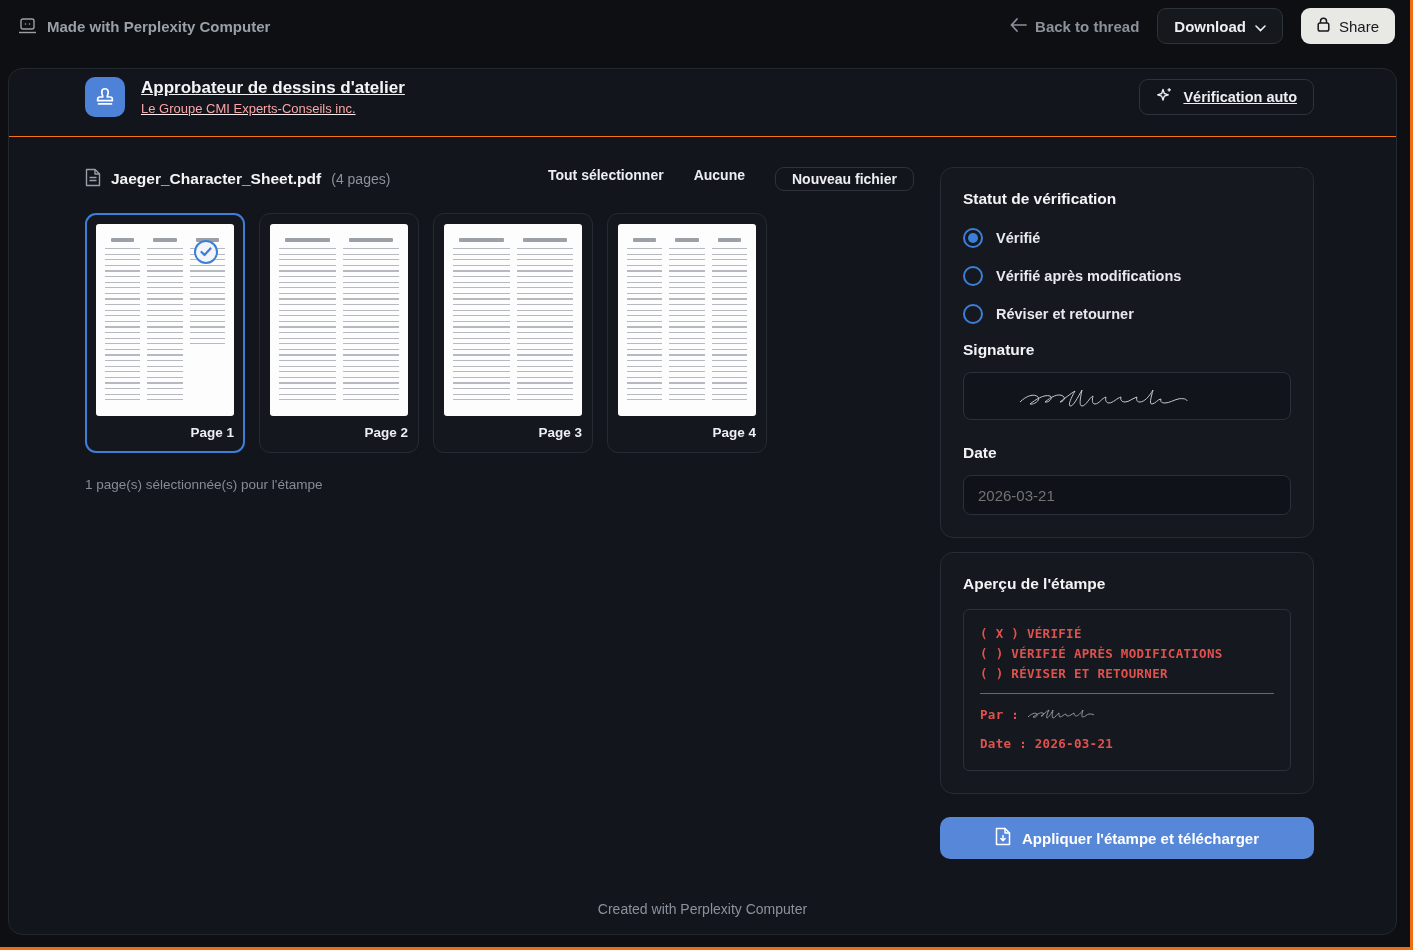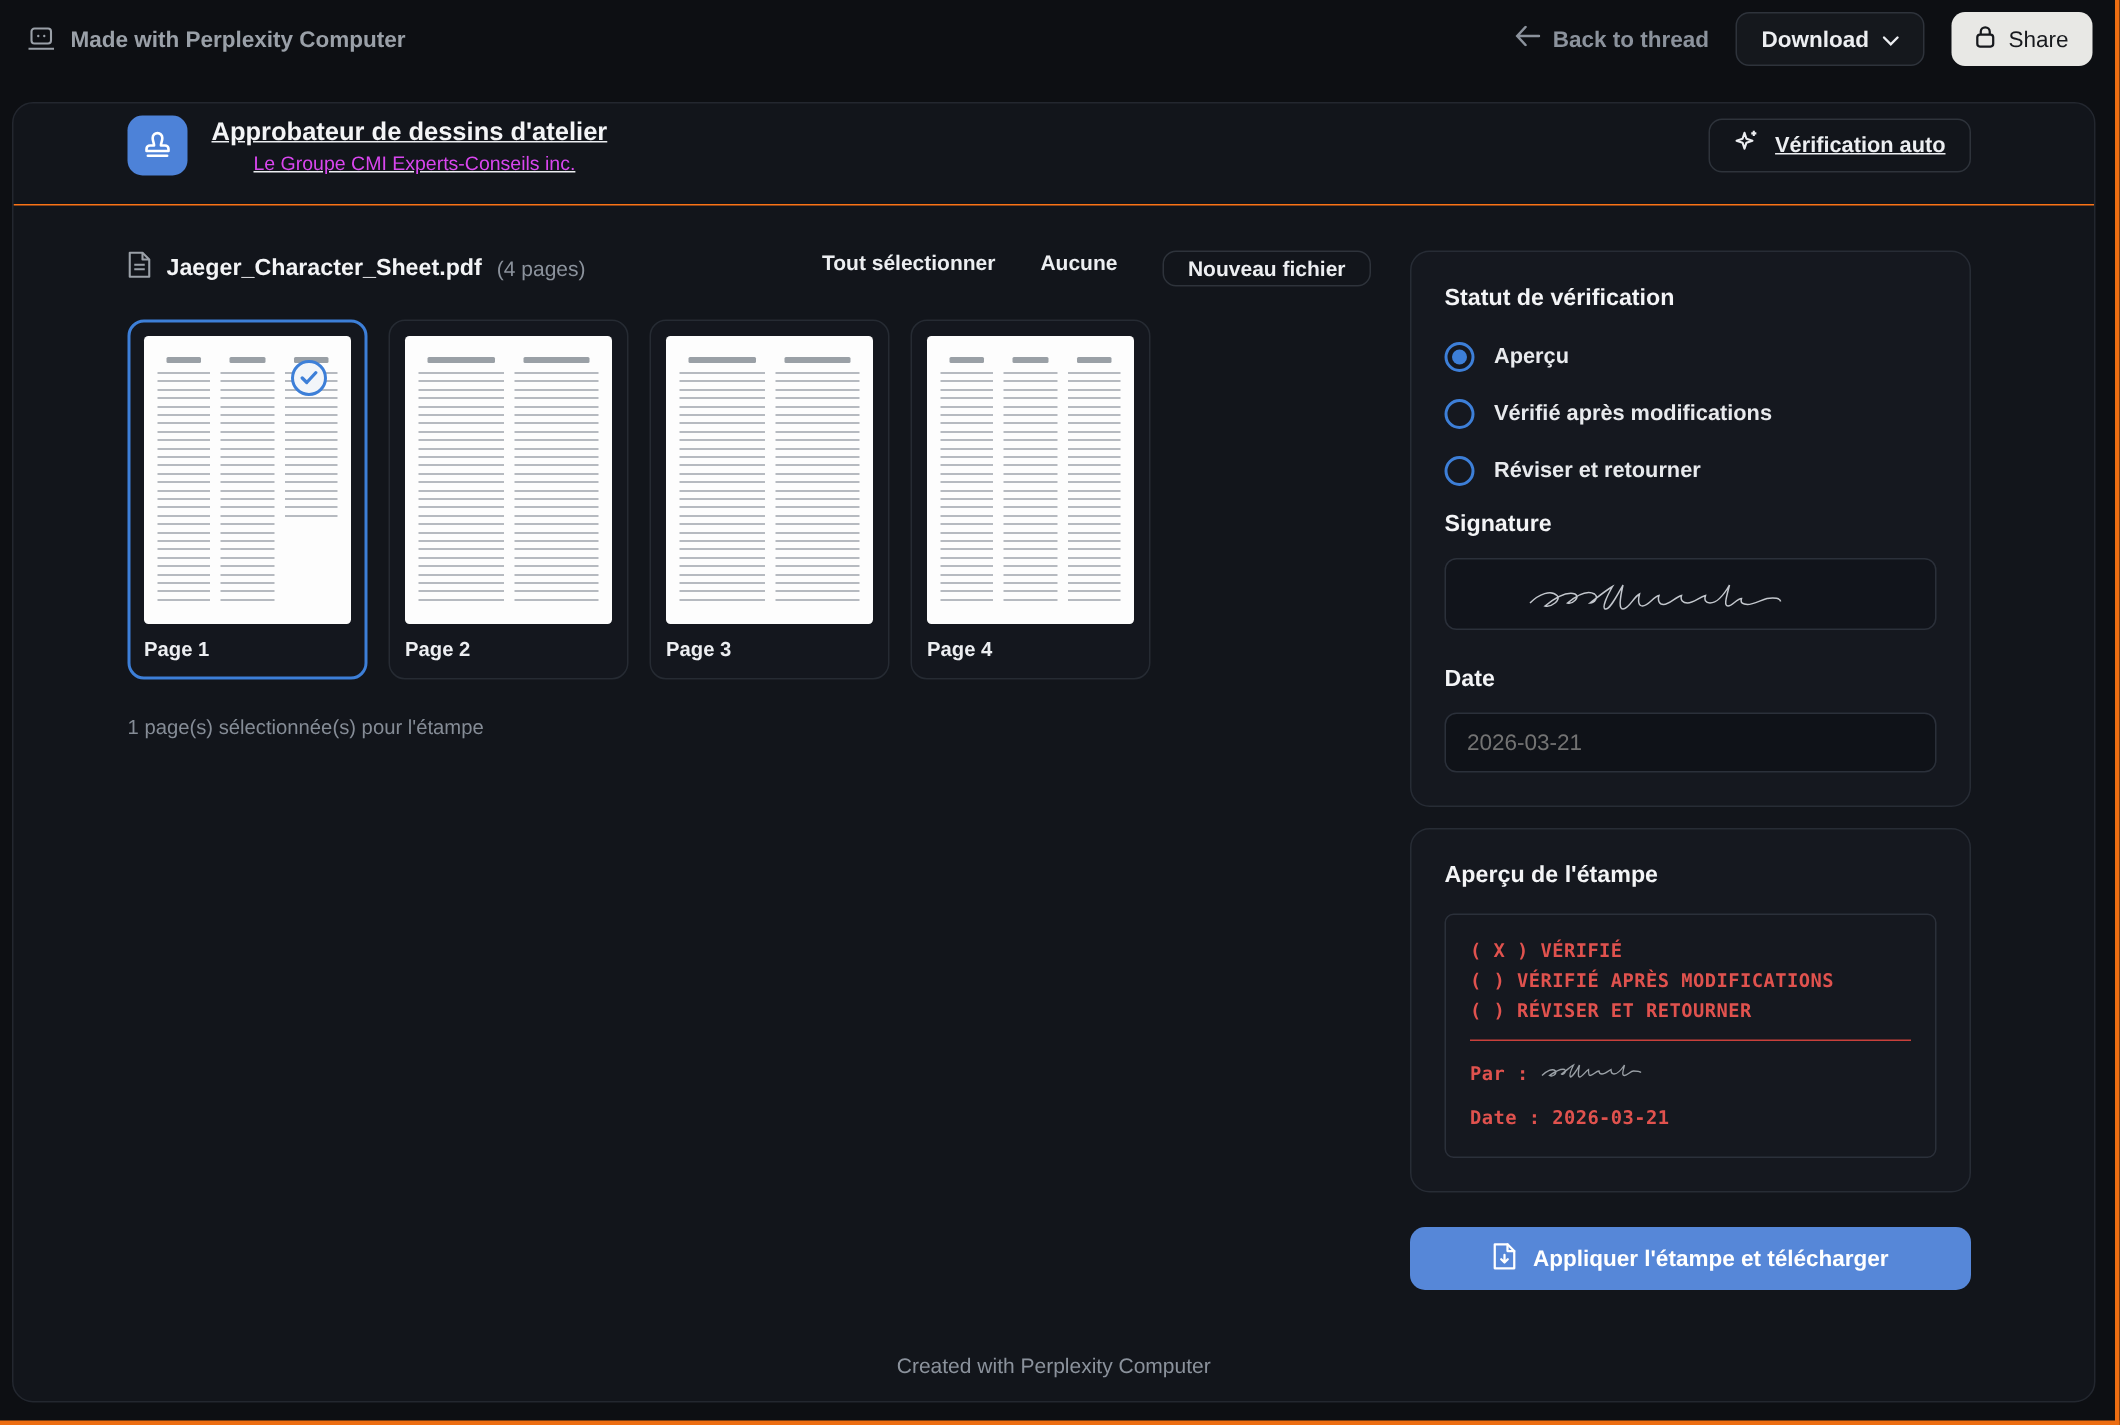"Le Groupe CMI Experts-Conseils inc." .head-sub { color: #d946ef -> #fca5a5; margin-left: 28px -> none }
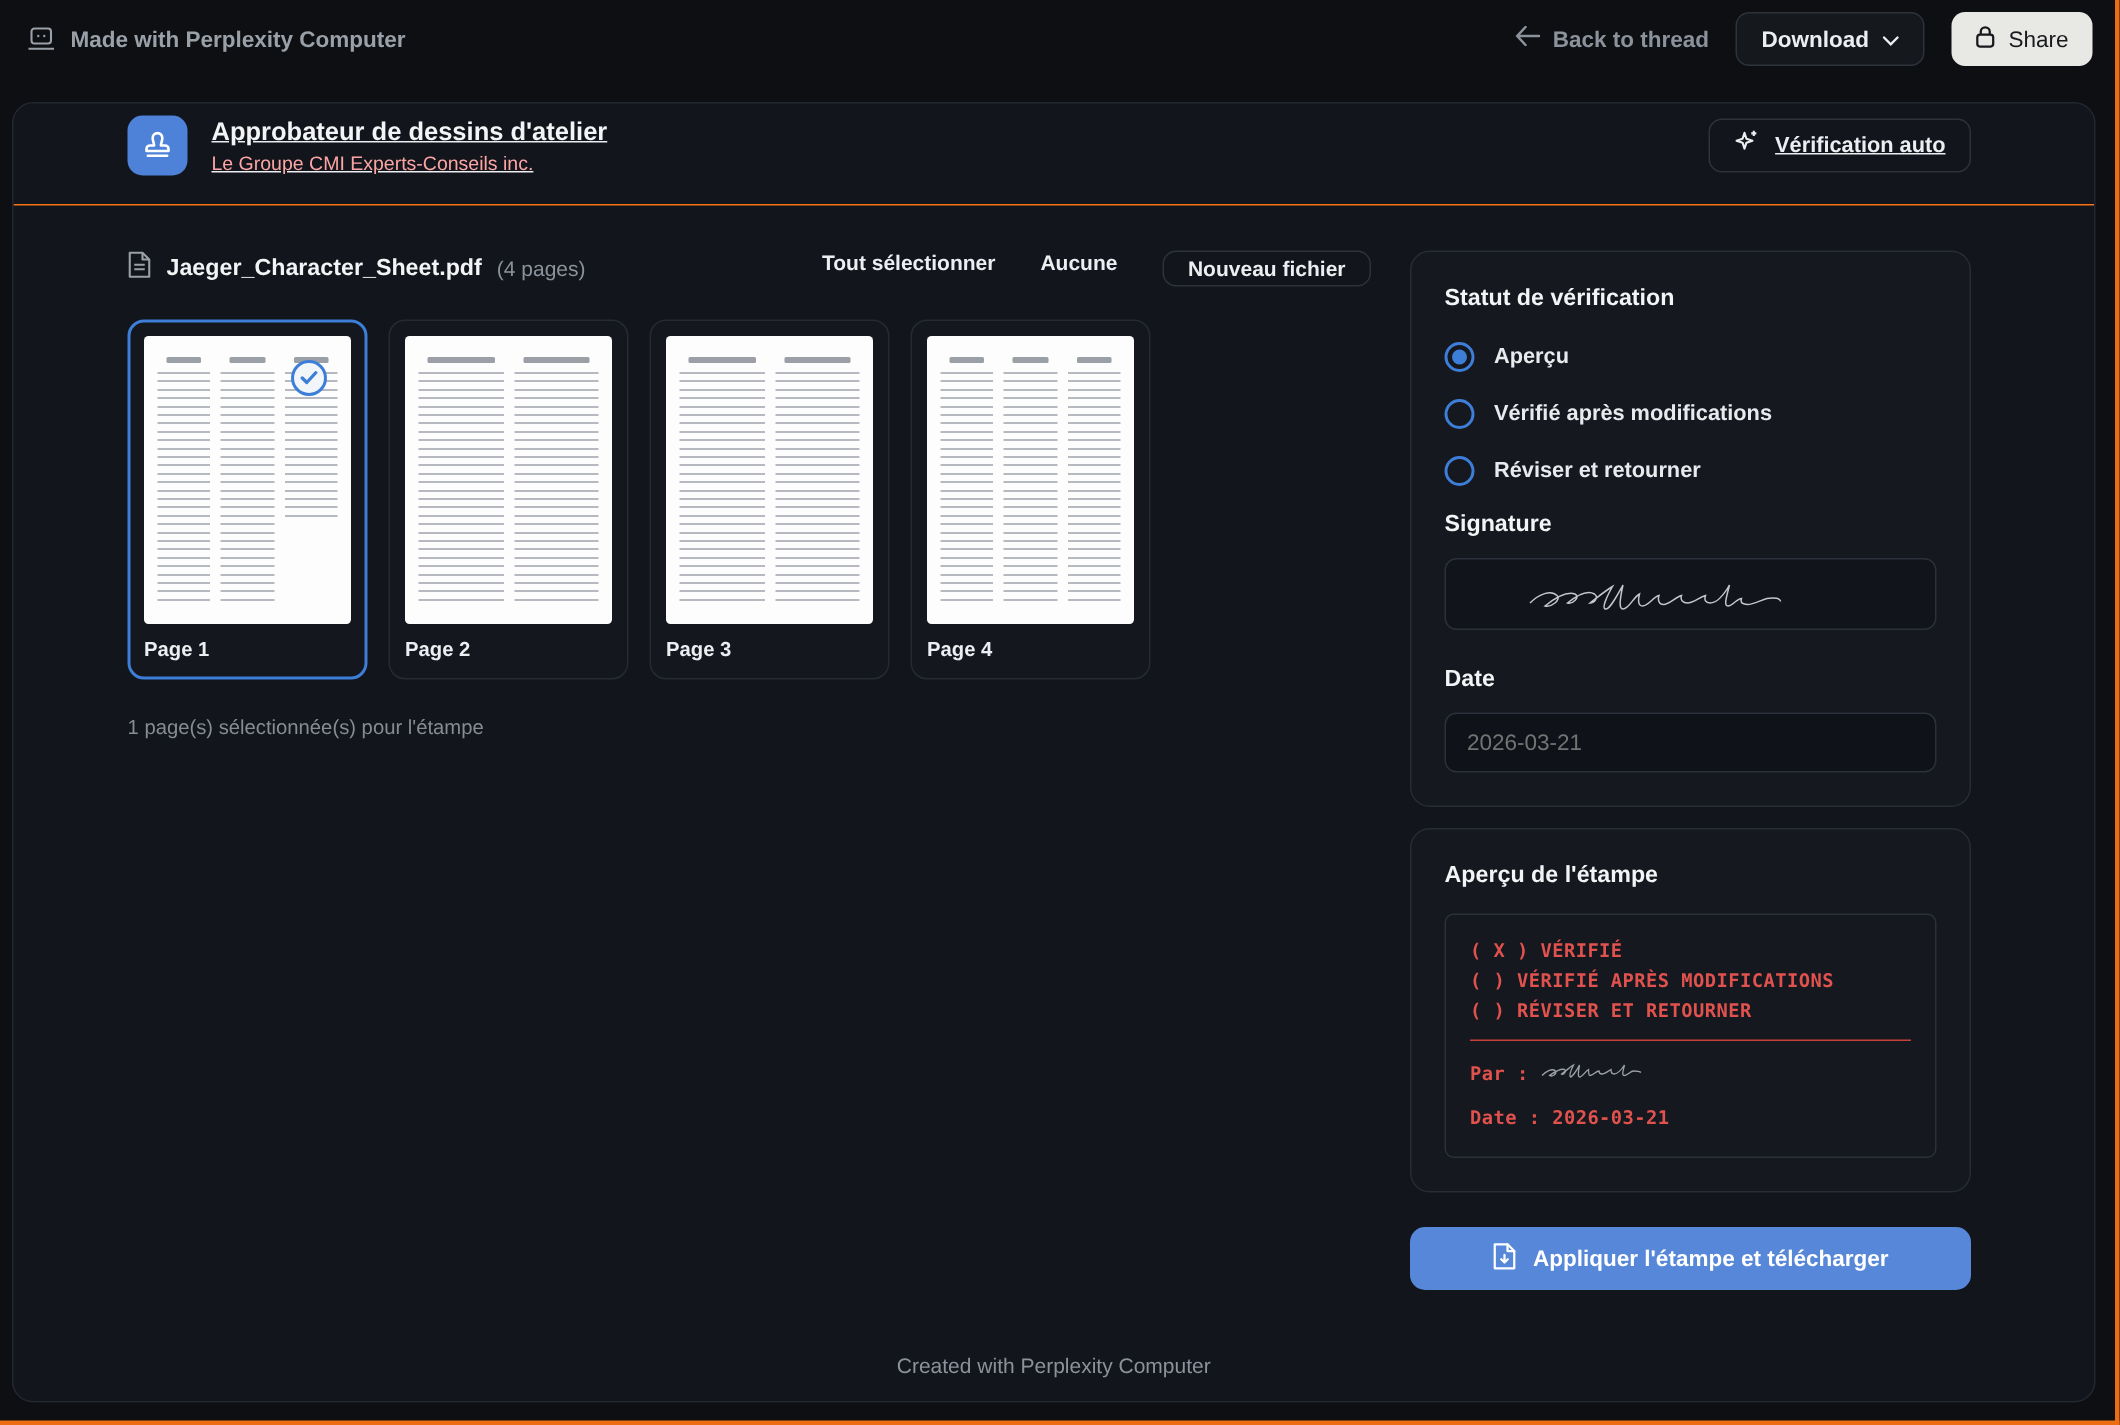"Aperçu" span.radio-label { text: Aperçu -> Vérifié }
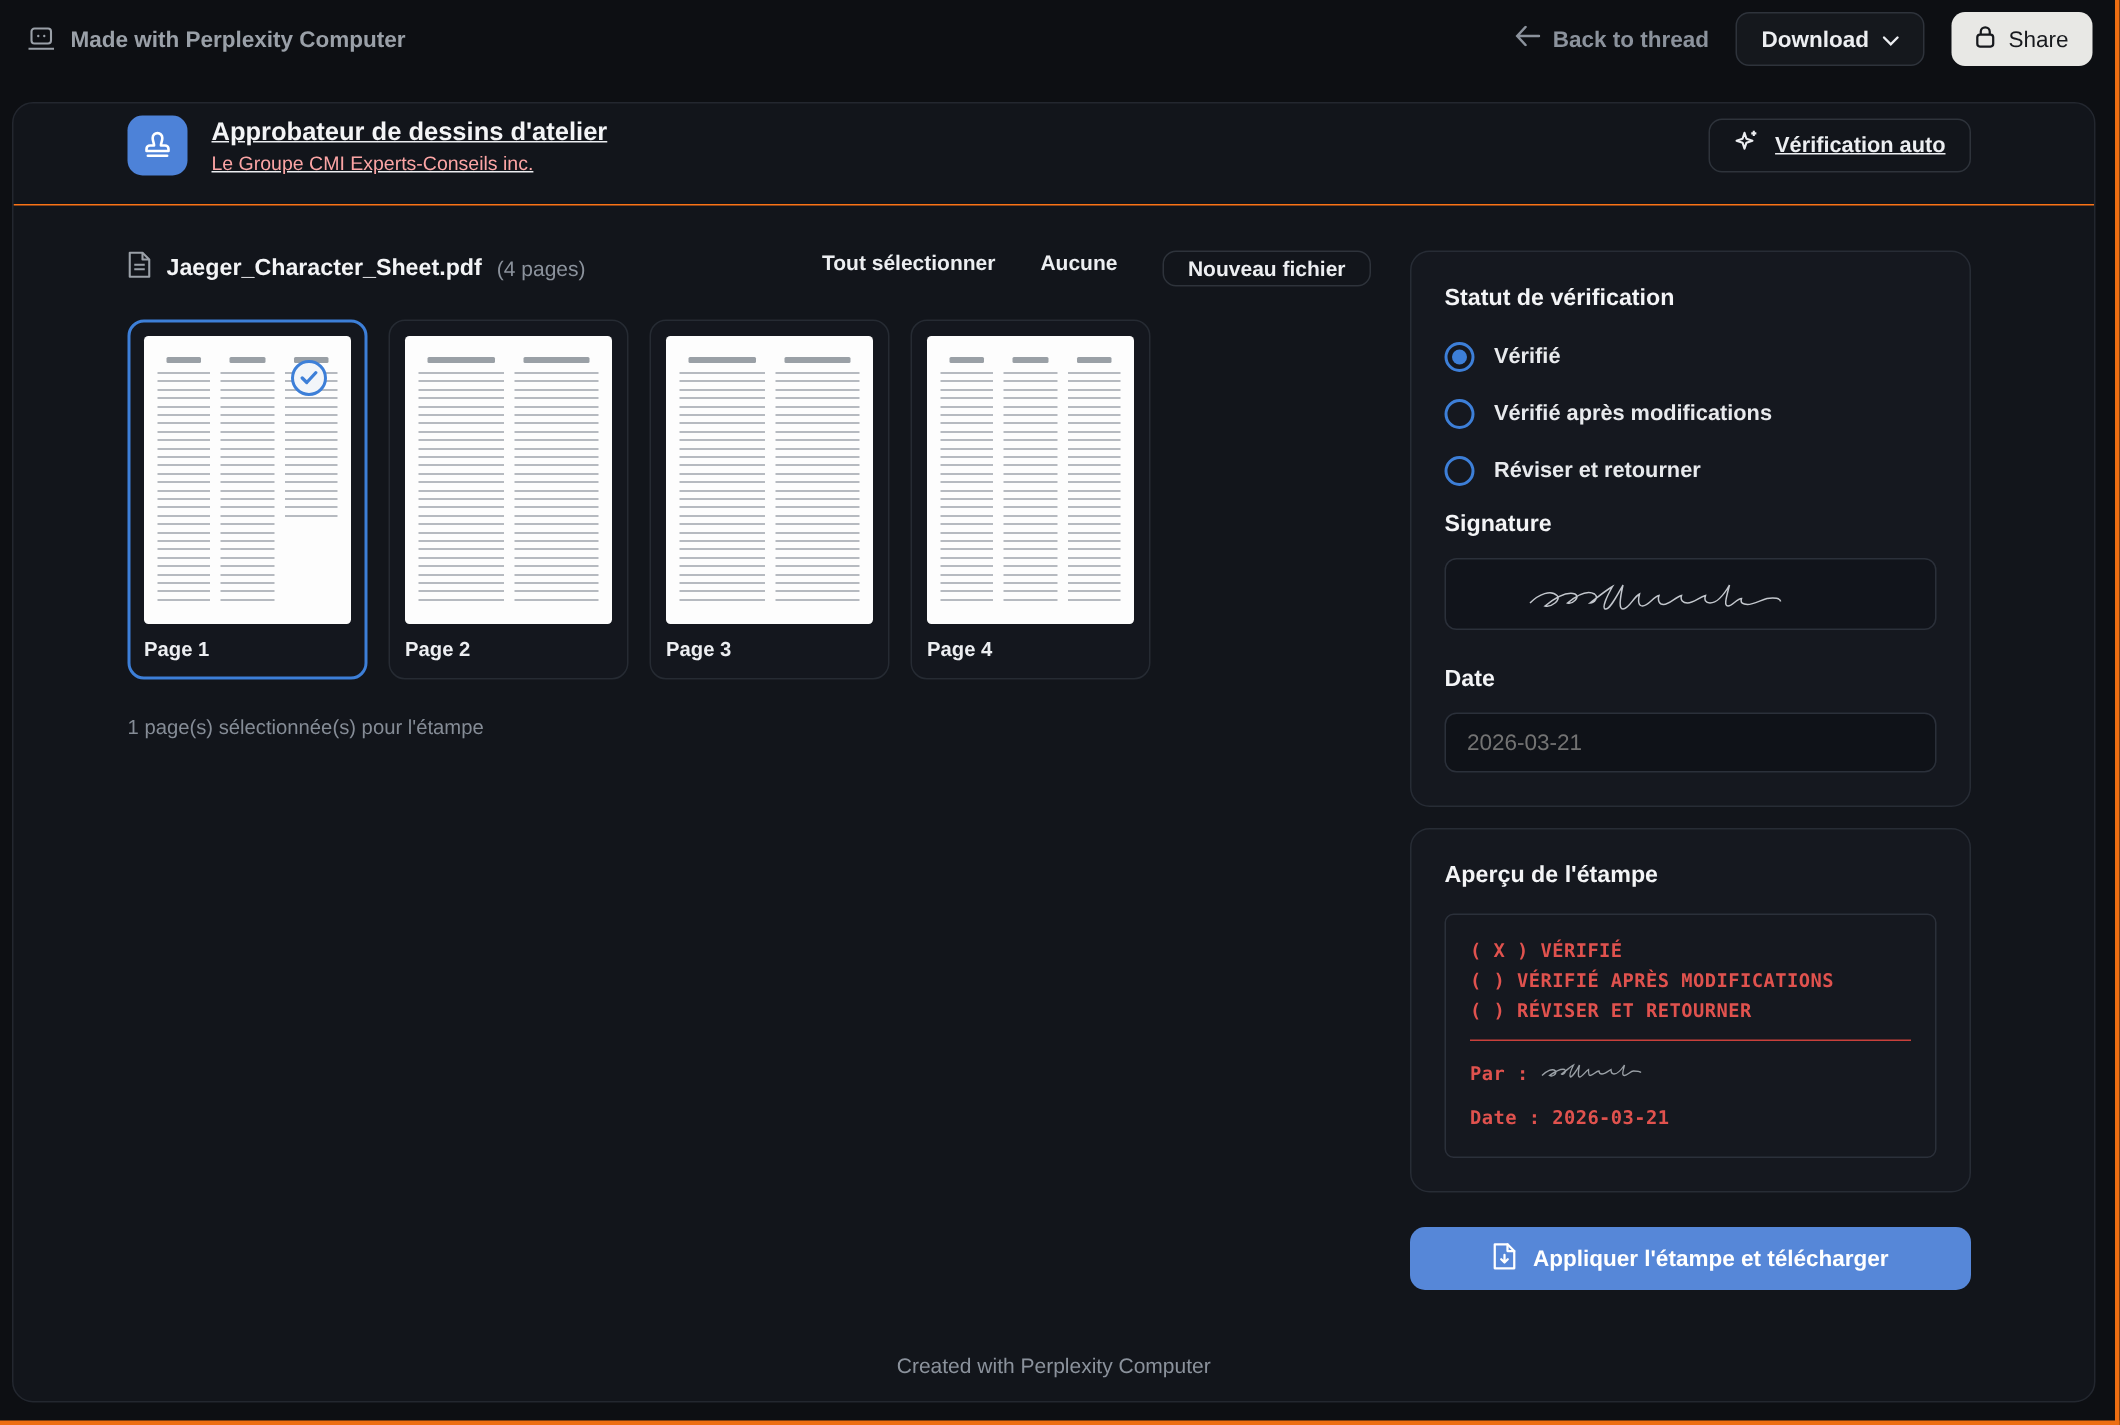"Page 1" .thumb-label { text-align: left -> right }
